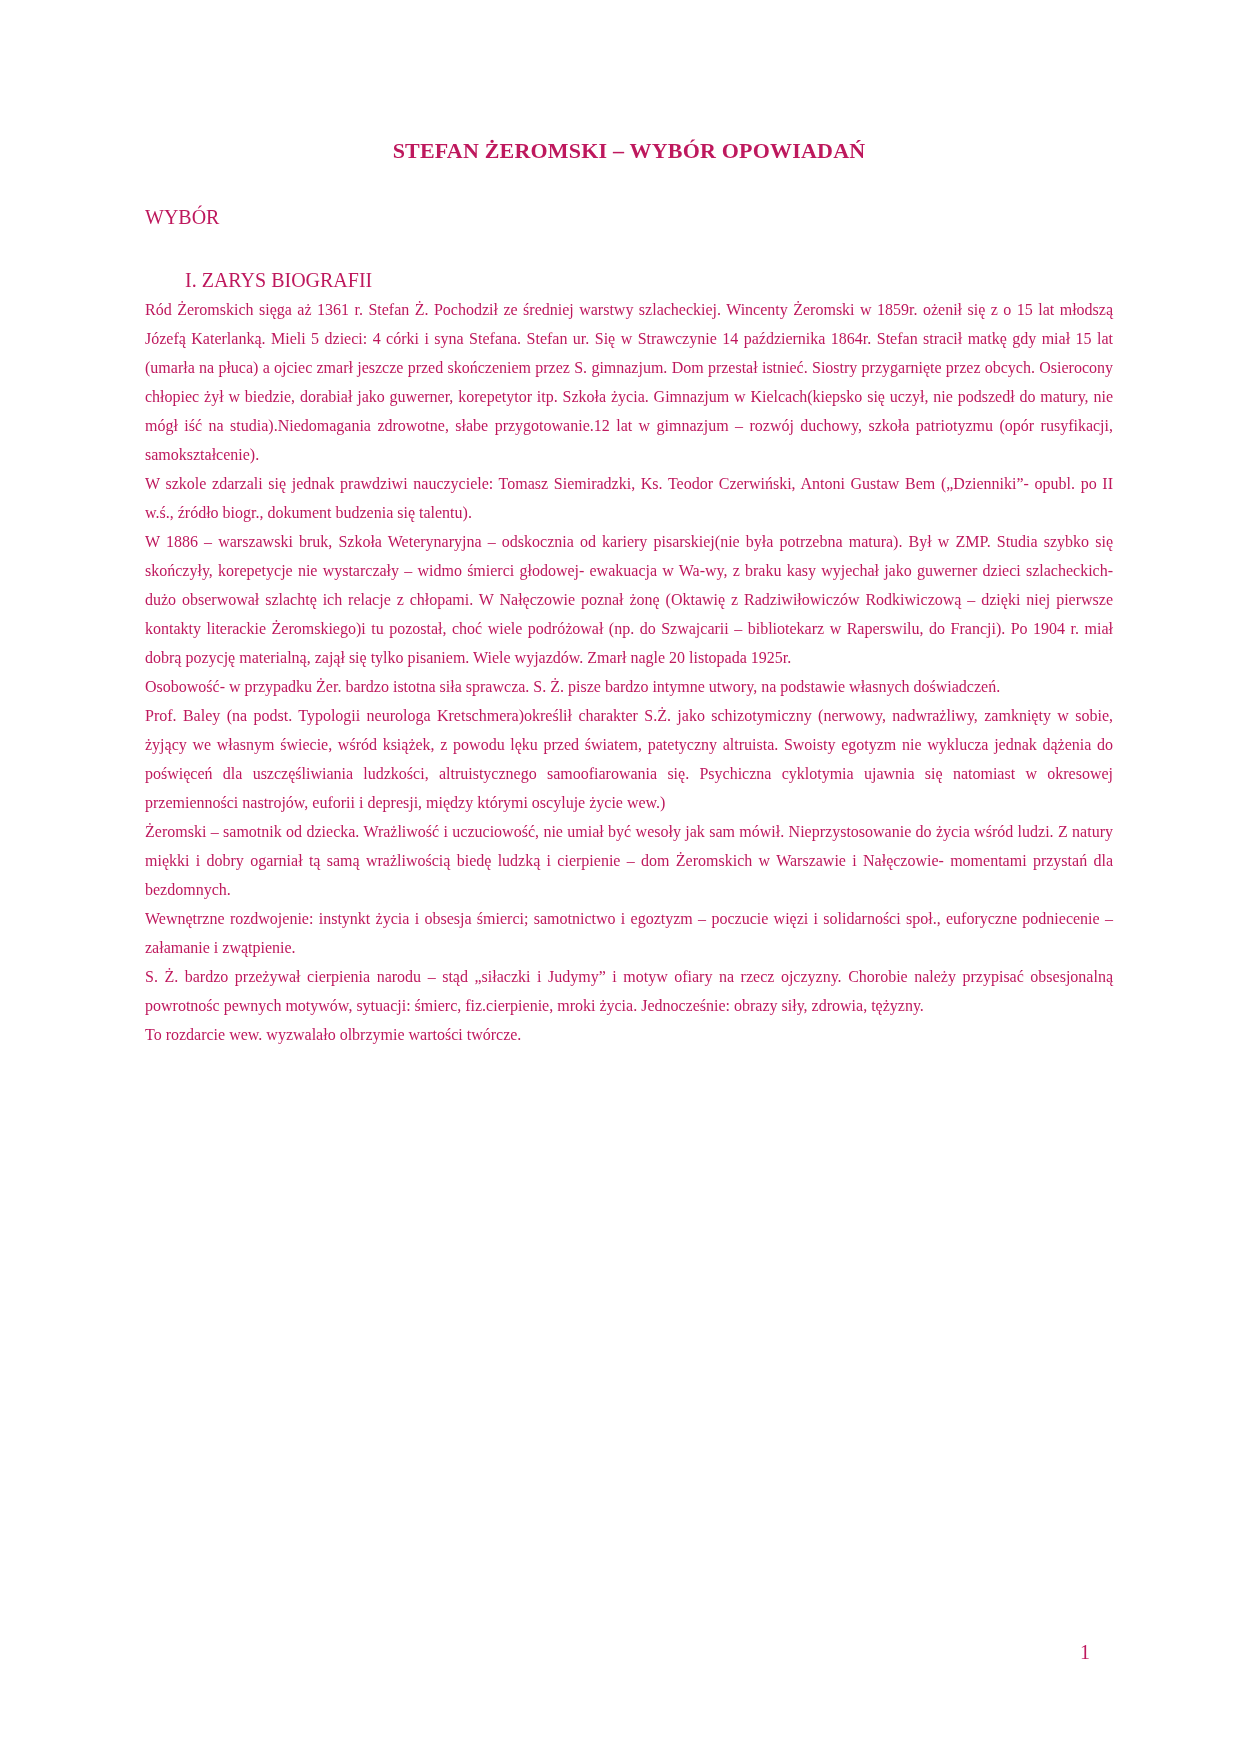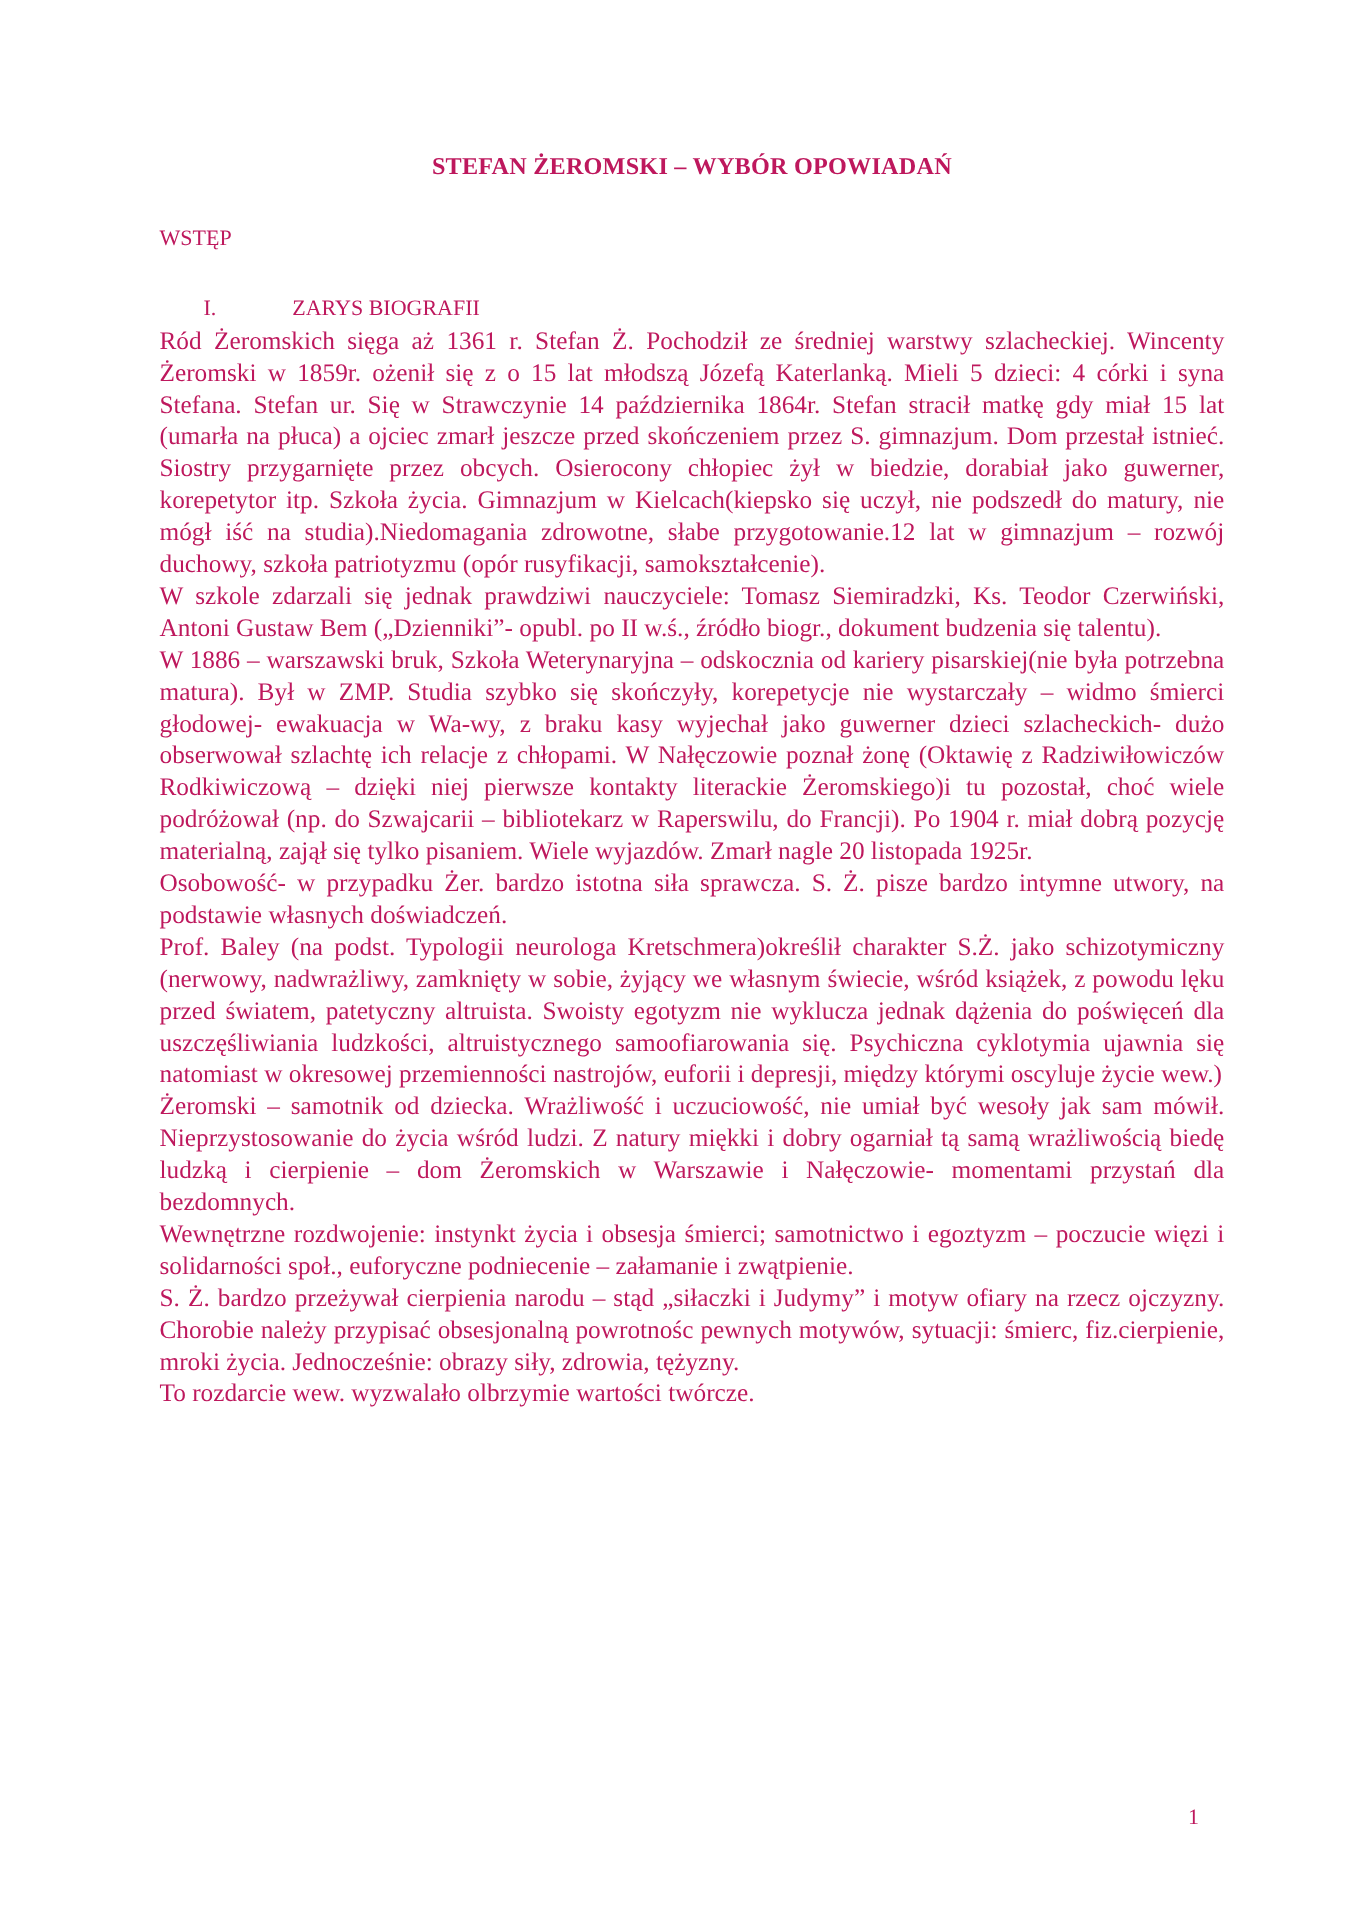"WSTĘP" div.intro-label { text: WSTĘP -> WYBÓR }
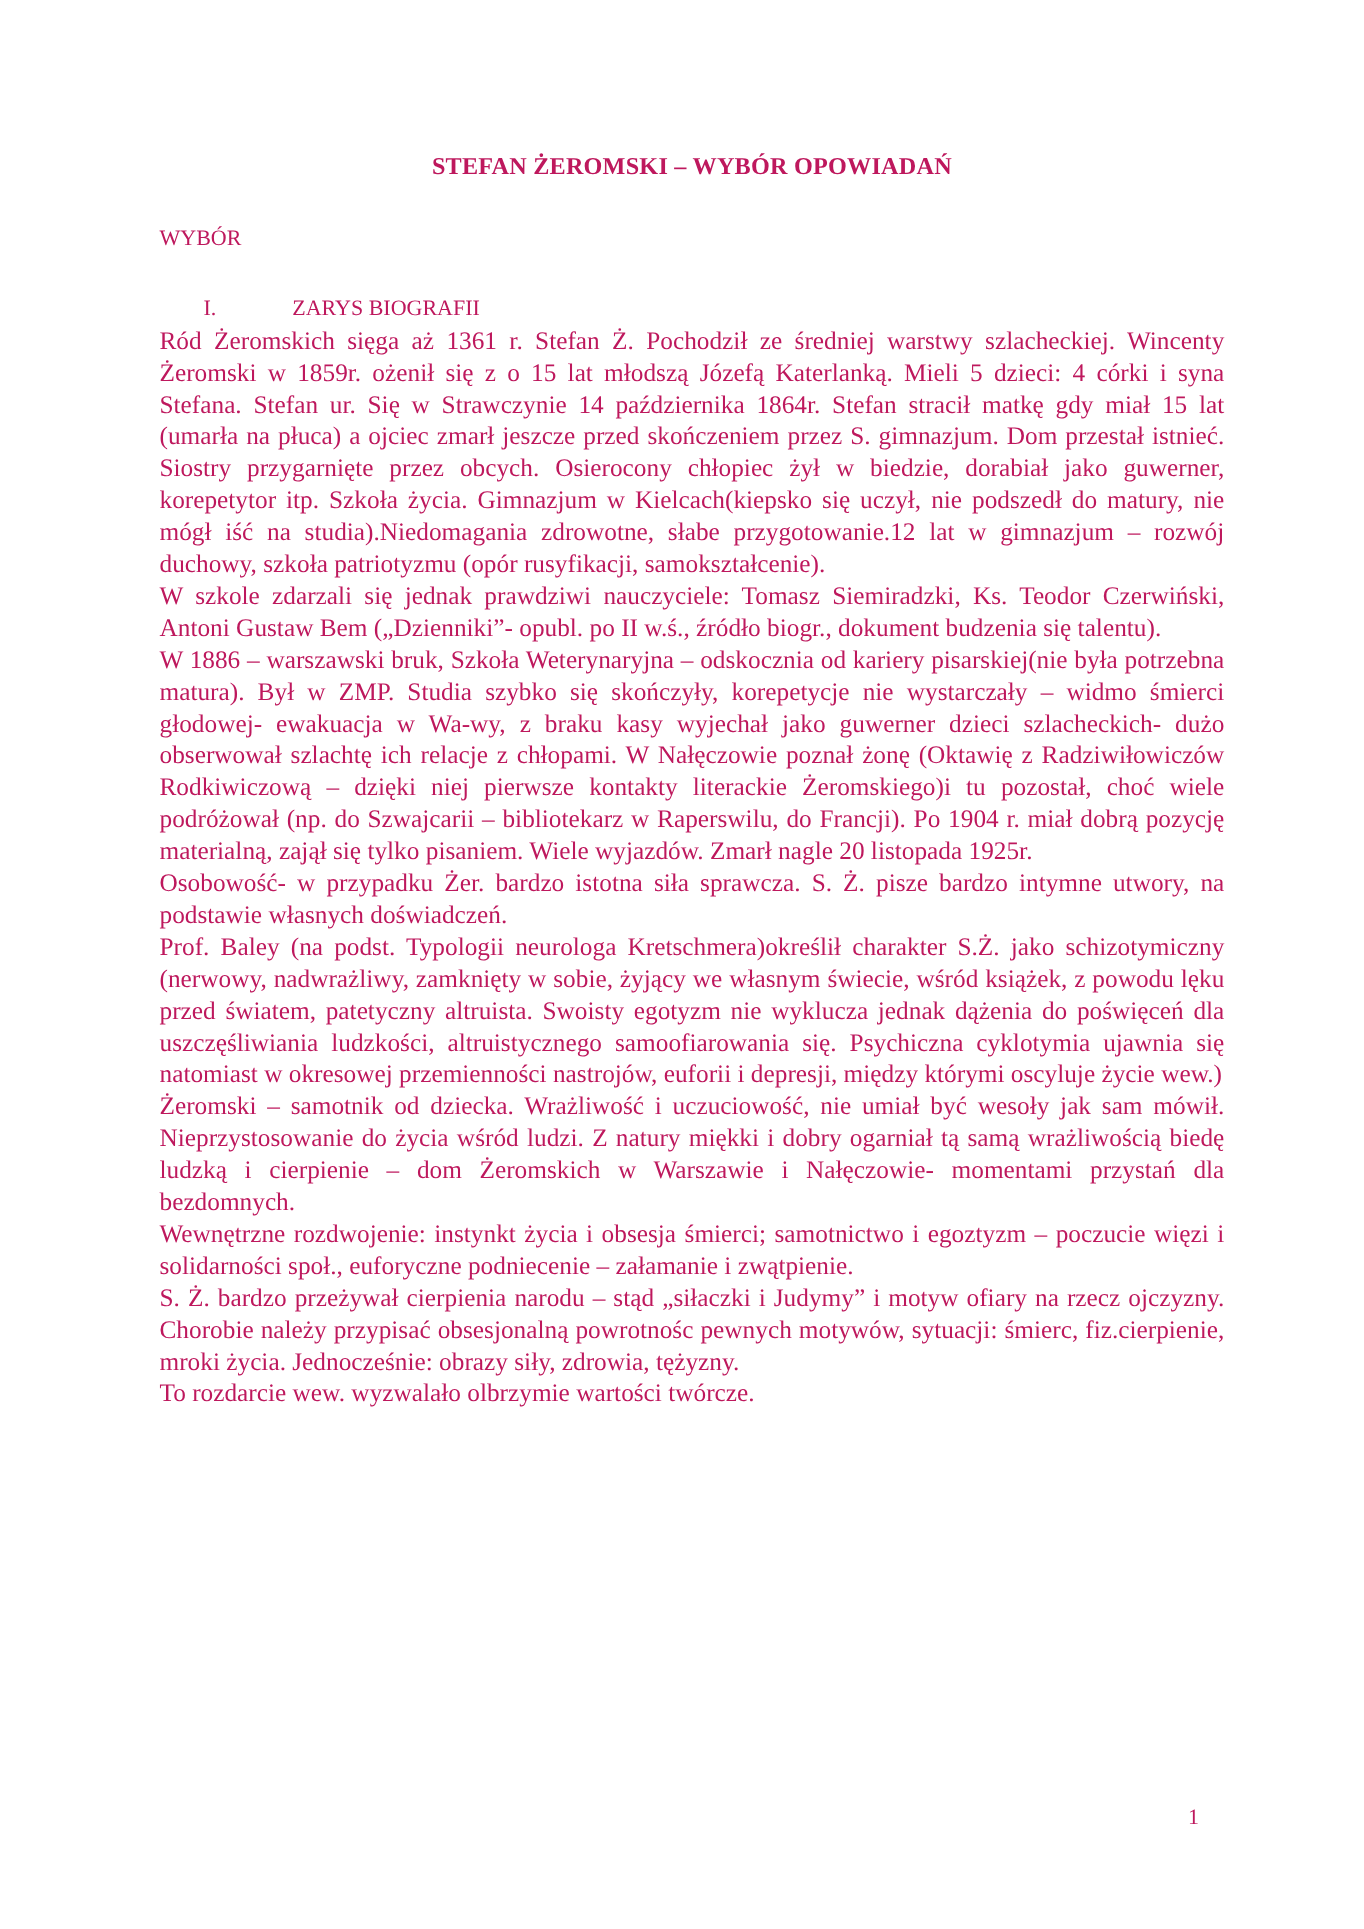"ZARYS BIOGRAFII" .sec1-heading .sec-label { margin-left: 64px -> none }
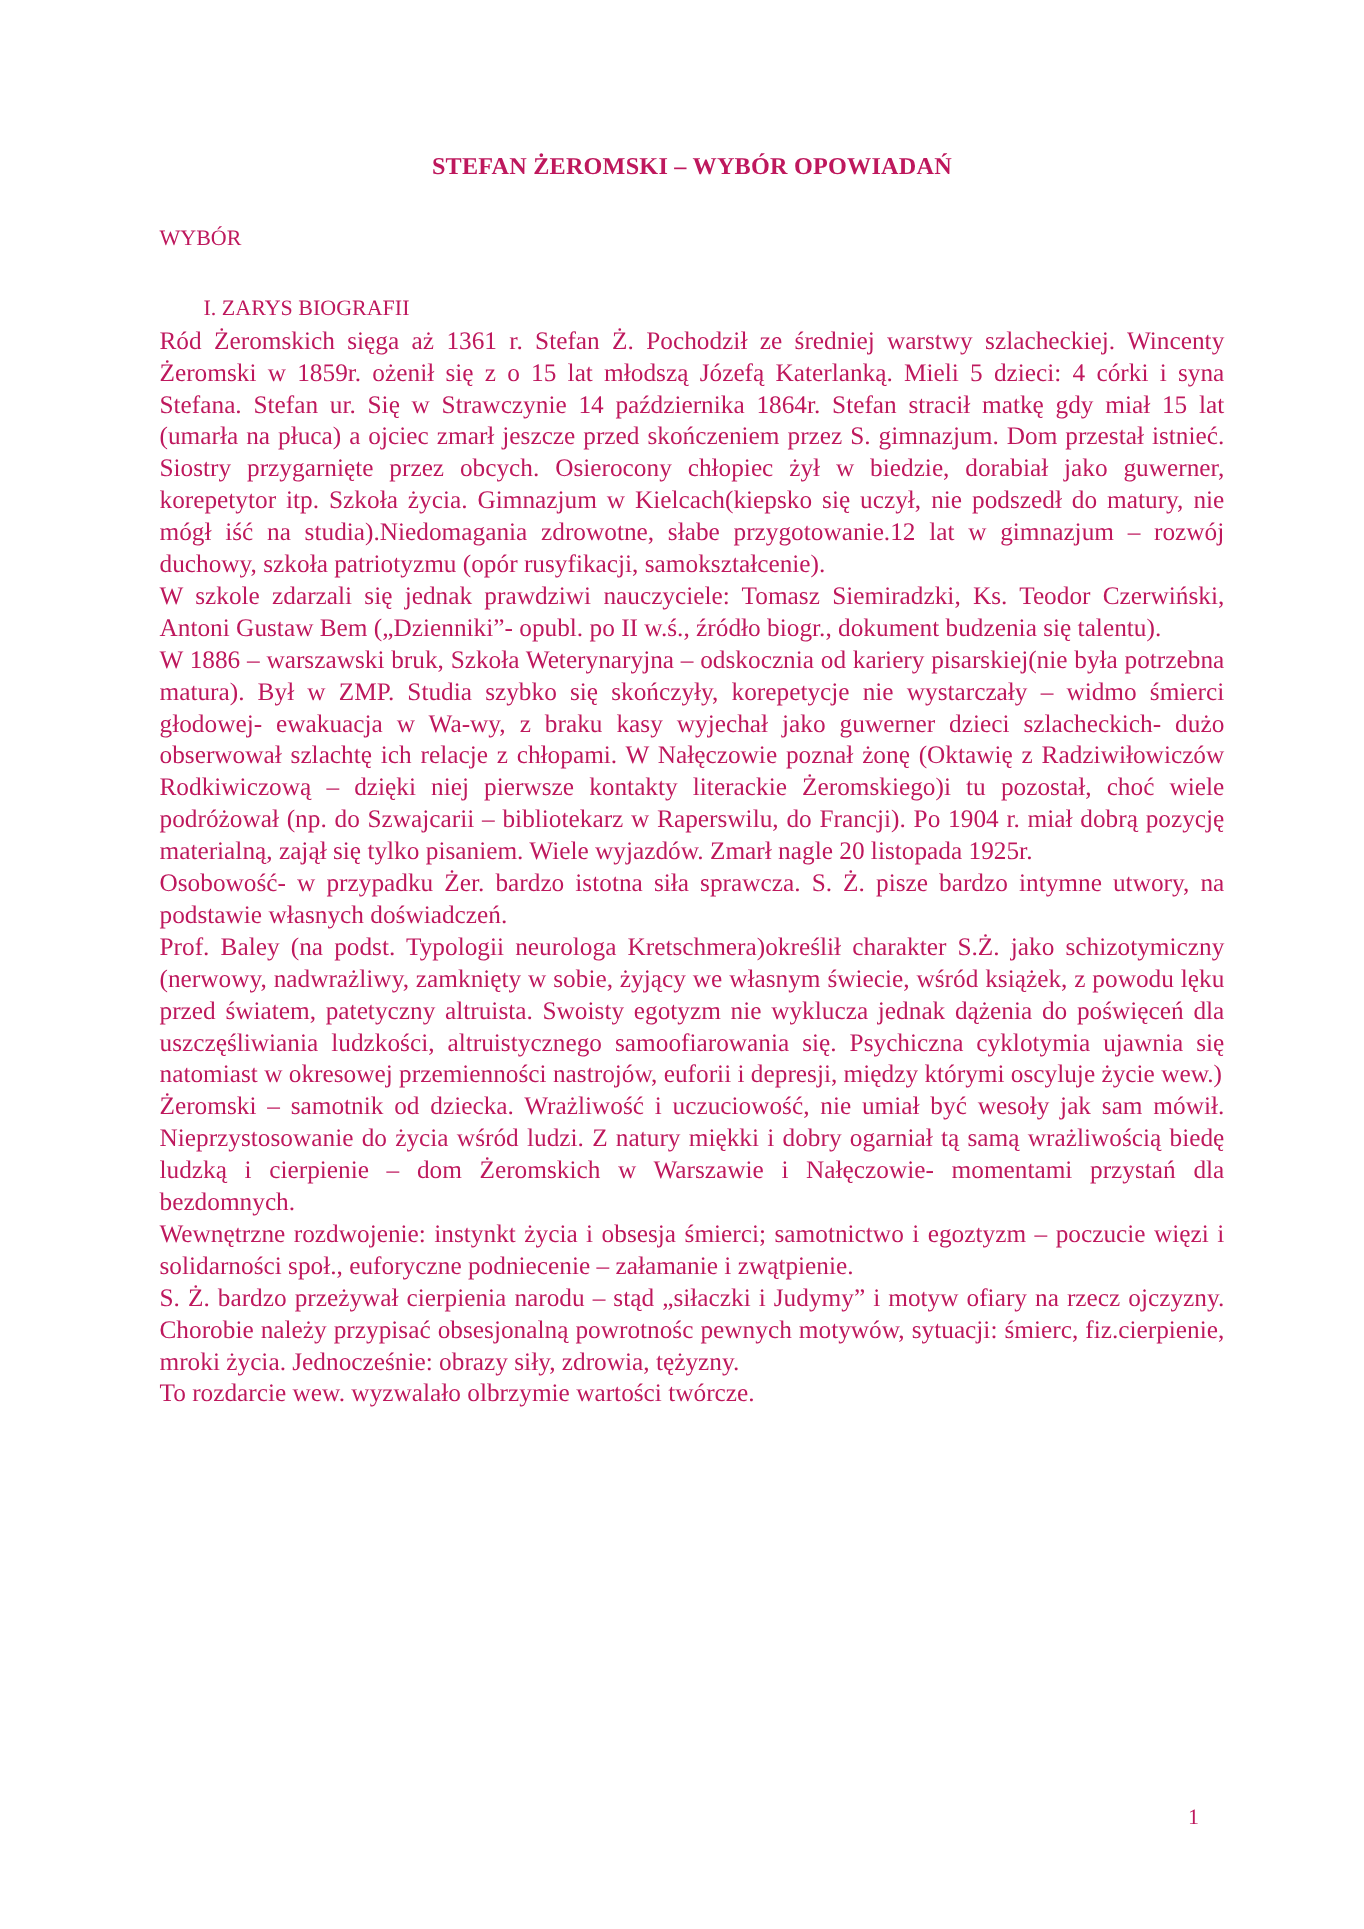"Ród Żeromskich sięga aż 1361" p.body-par { font-size: 23px -> 16px }
